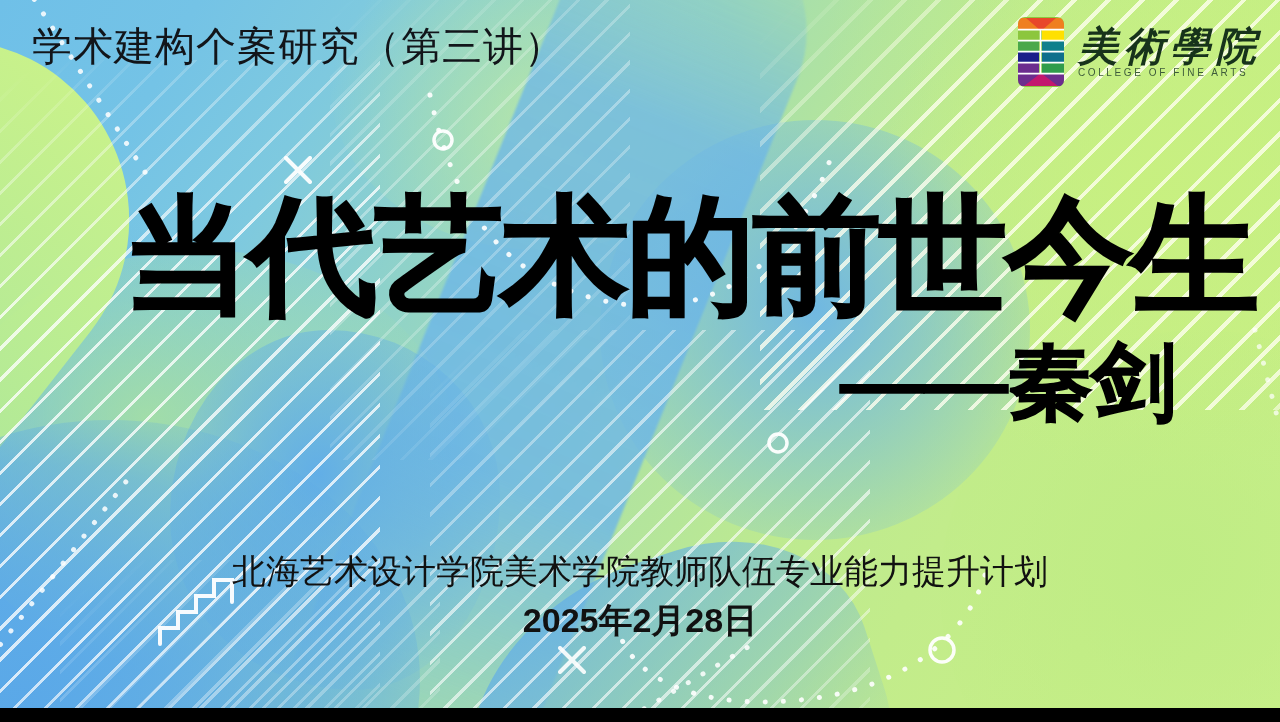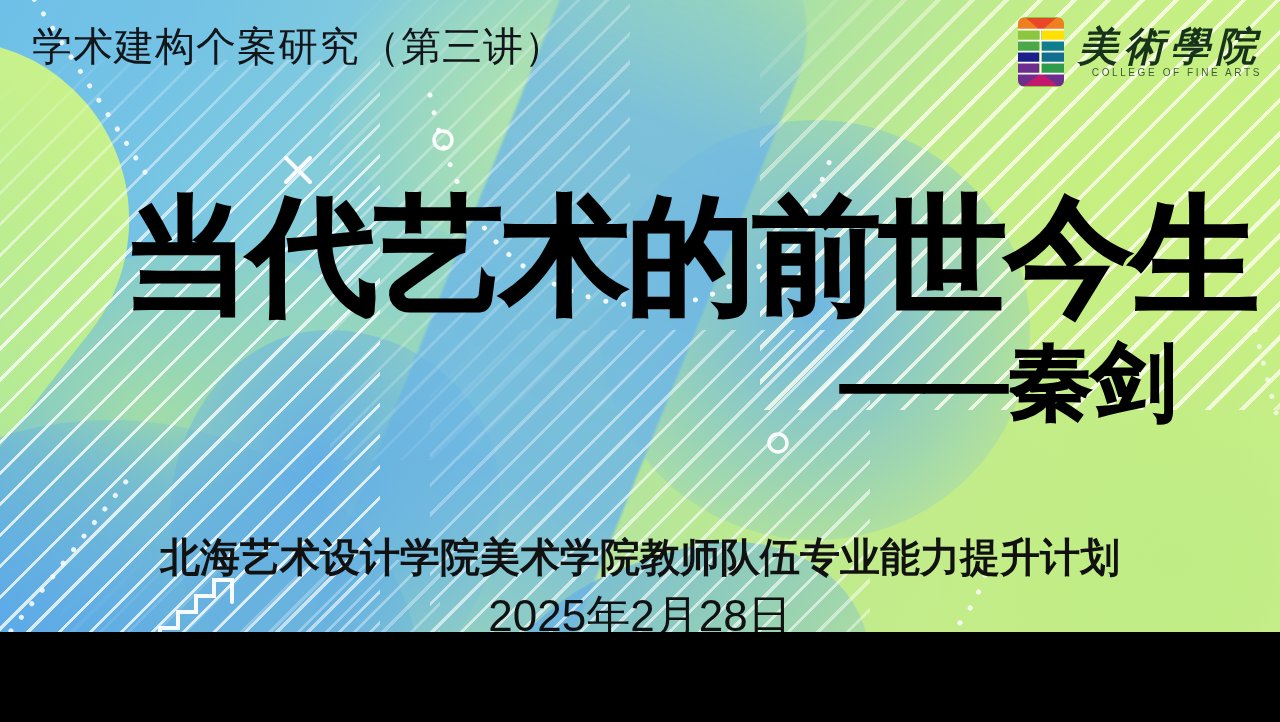"学术建构个案研究（第三讲）" #slide { height: 632px -> 708px }
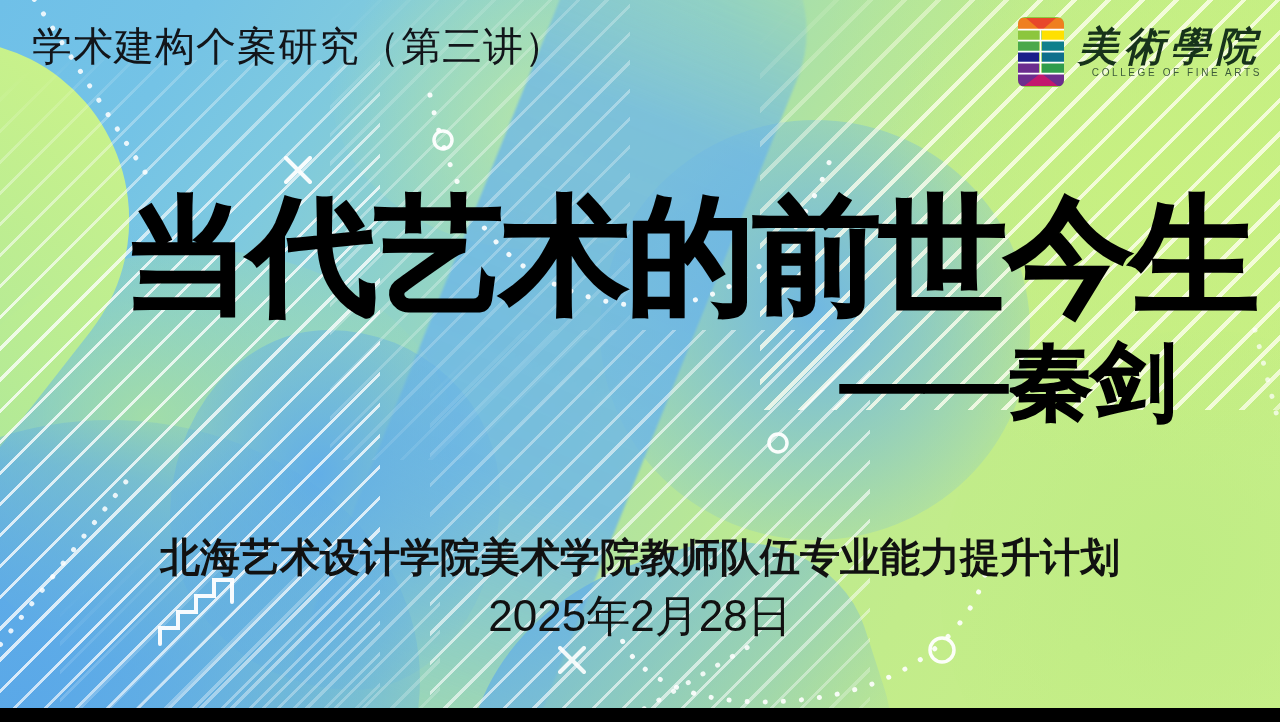"美術學院" .logo-text { align-items: flex-end -> flex-start }
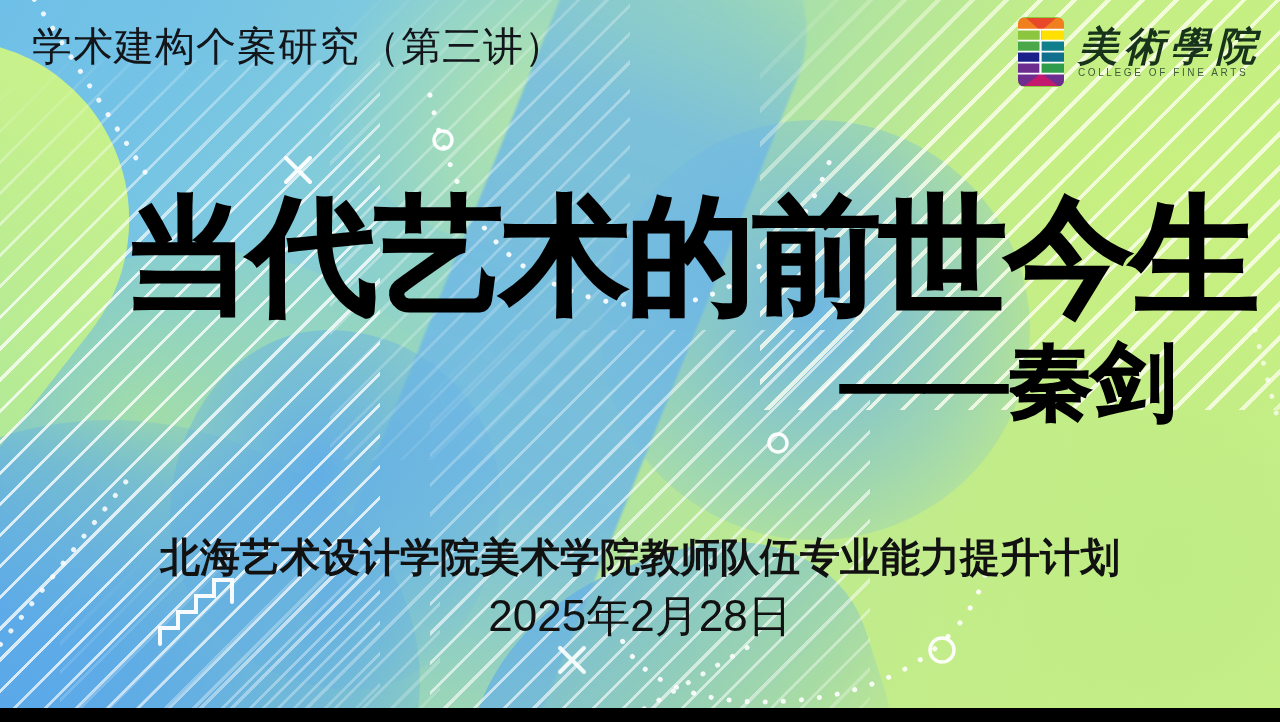"北海艺术设计学院美术学院教师队伍专业能力提升计划" .foot-line1 { font-size: 40px -> 34px; font-weight: 700 -> 400; margin-top: none -> 18px }
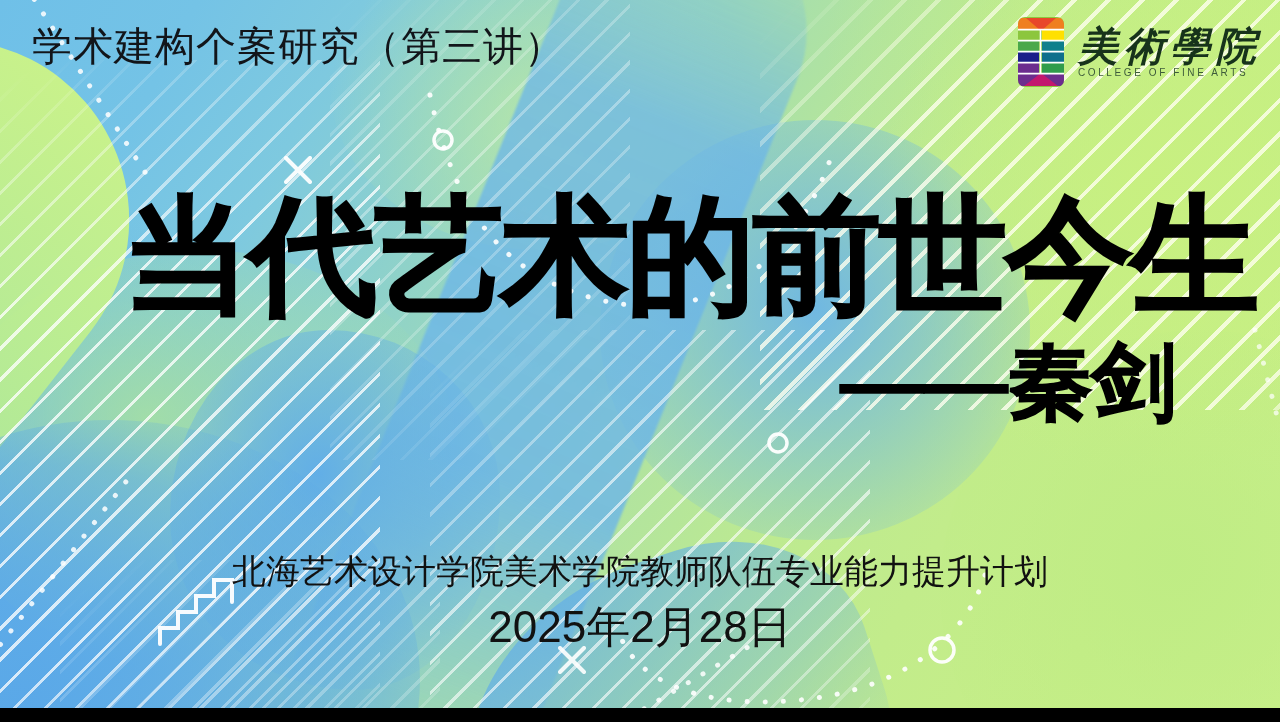"2025年2月28日" .foot-line2 { font-size: 44px -> 34px; font-weight: 400 -> 700 }
